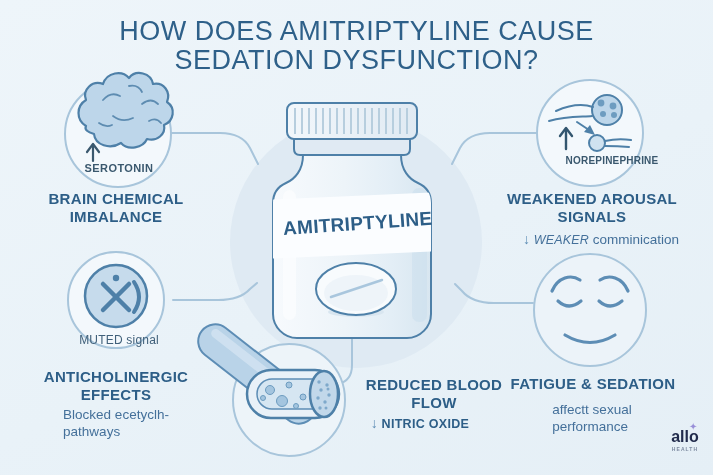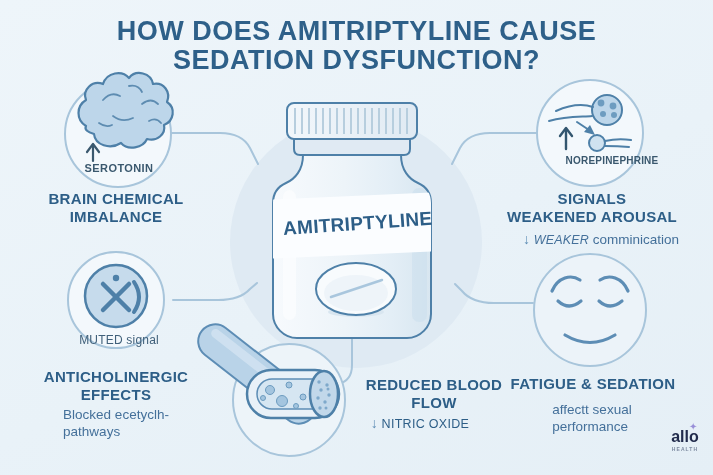"HOW DOES AMITRIPTYLINE CAUSE" .title { font-weight: 700 -> 400 }
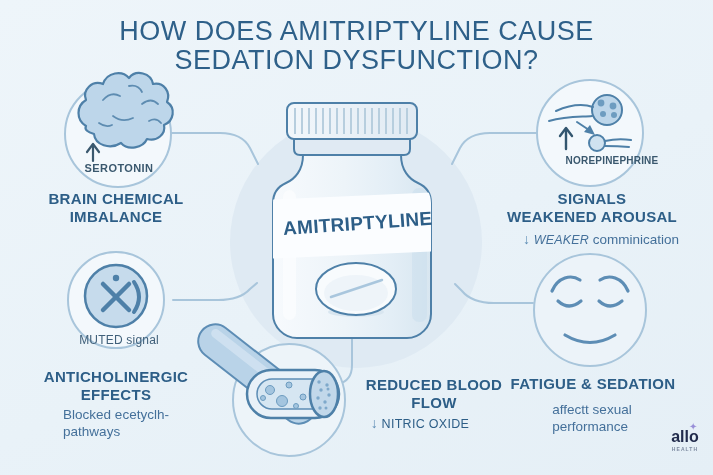"SIGNALS" div { order: before "WEAKENED AROUSAL" -> after "WEAKENED AROUSAL" }
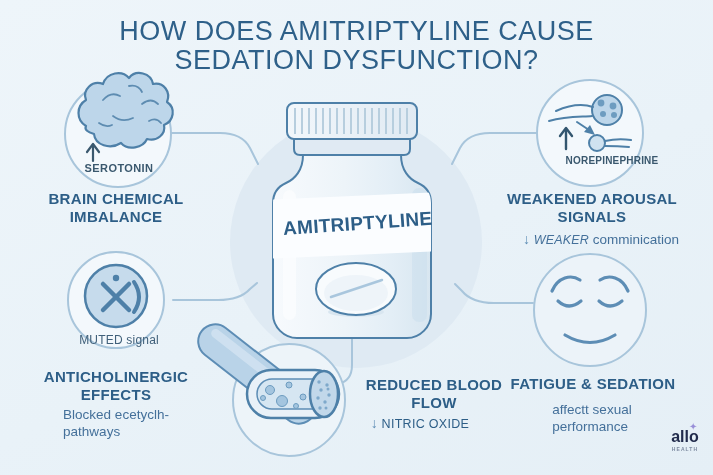"NITRIC OXIDE" .caps-strong { font-weight: 400 -> 700 }
